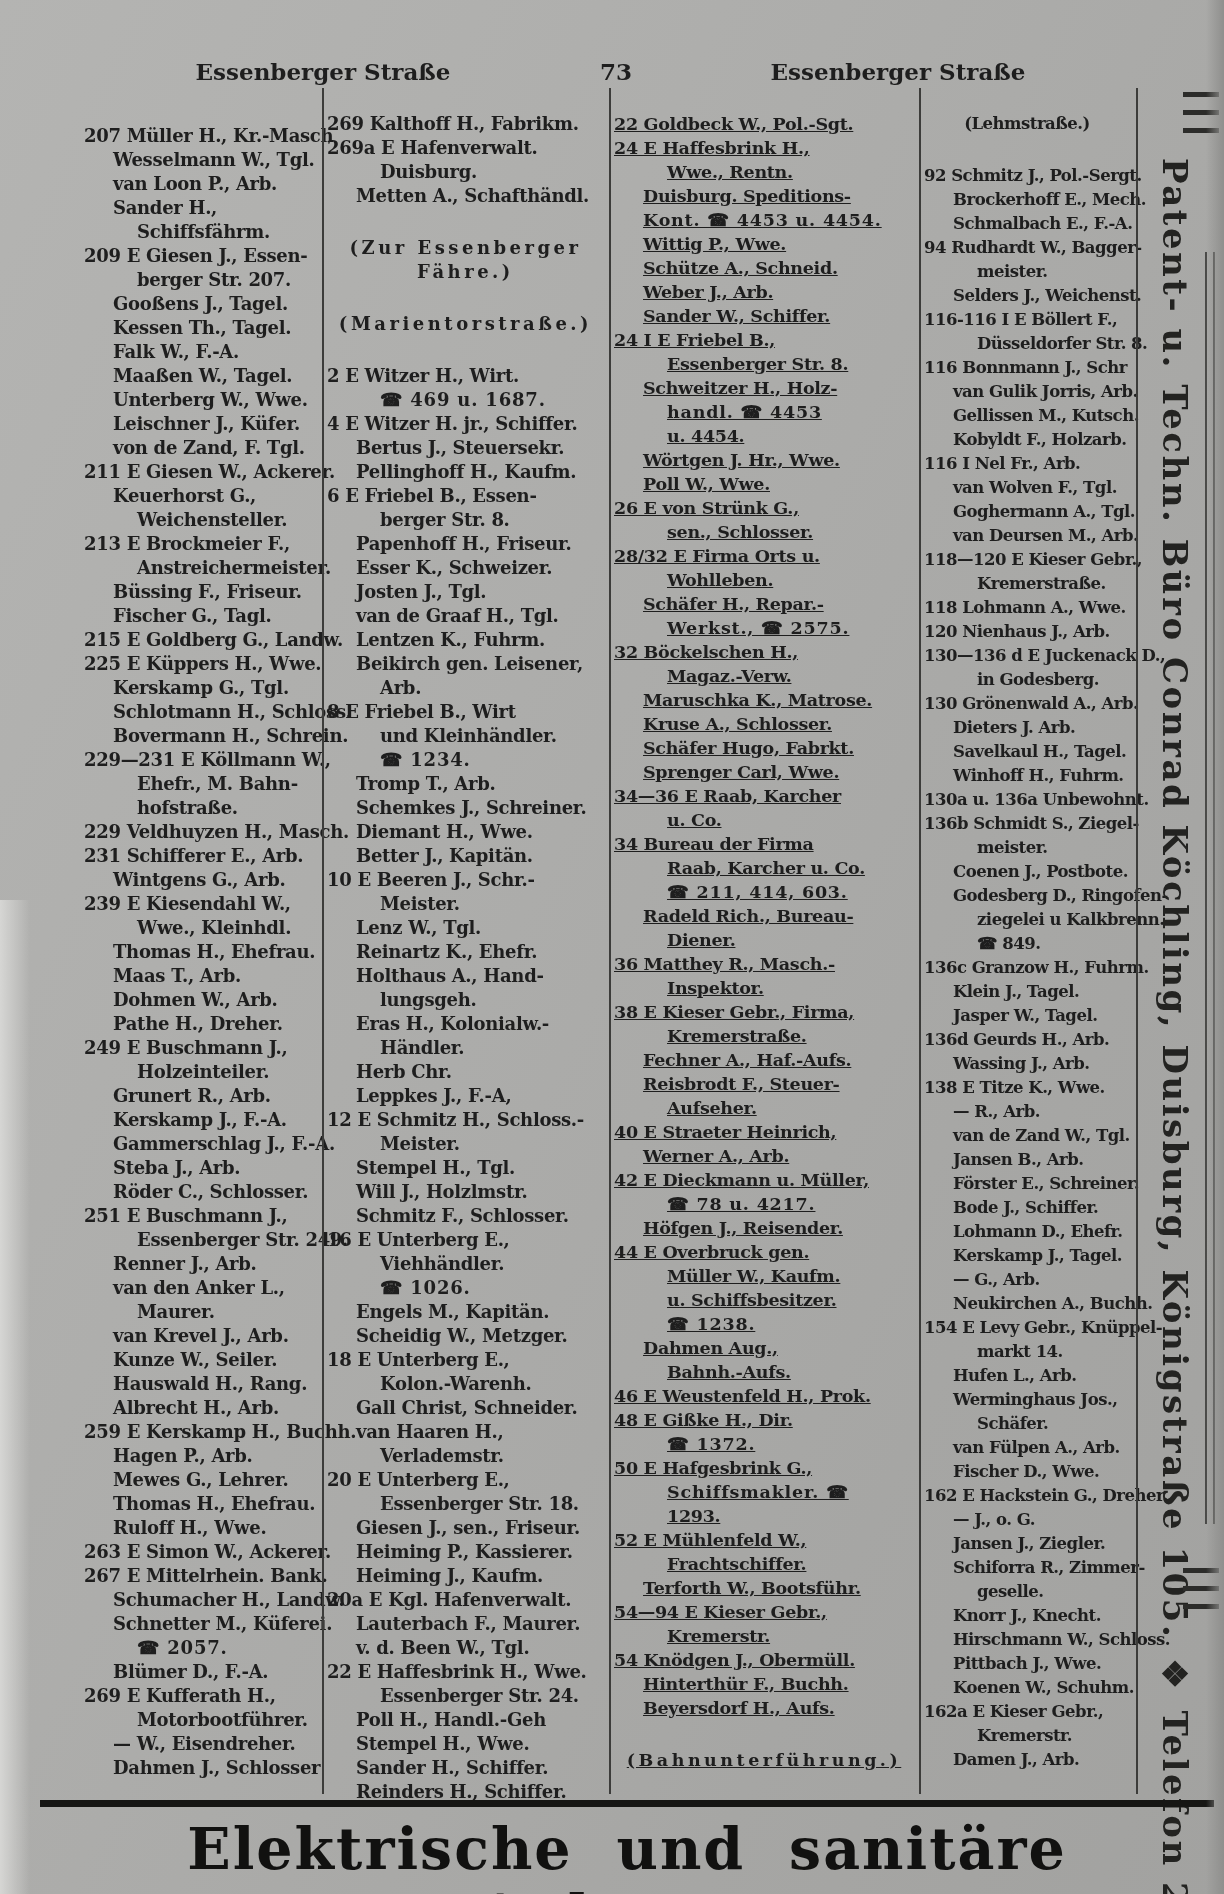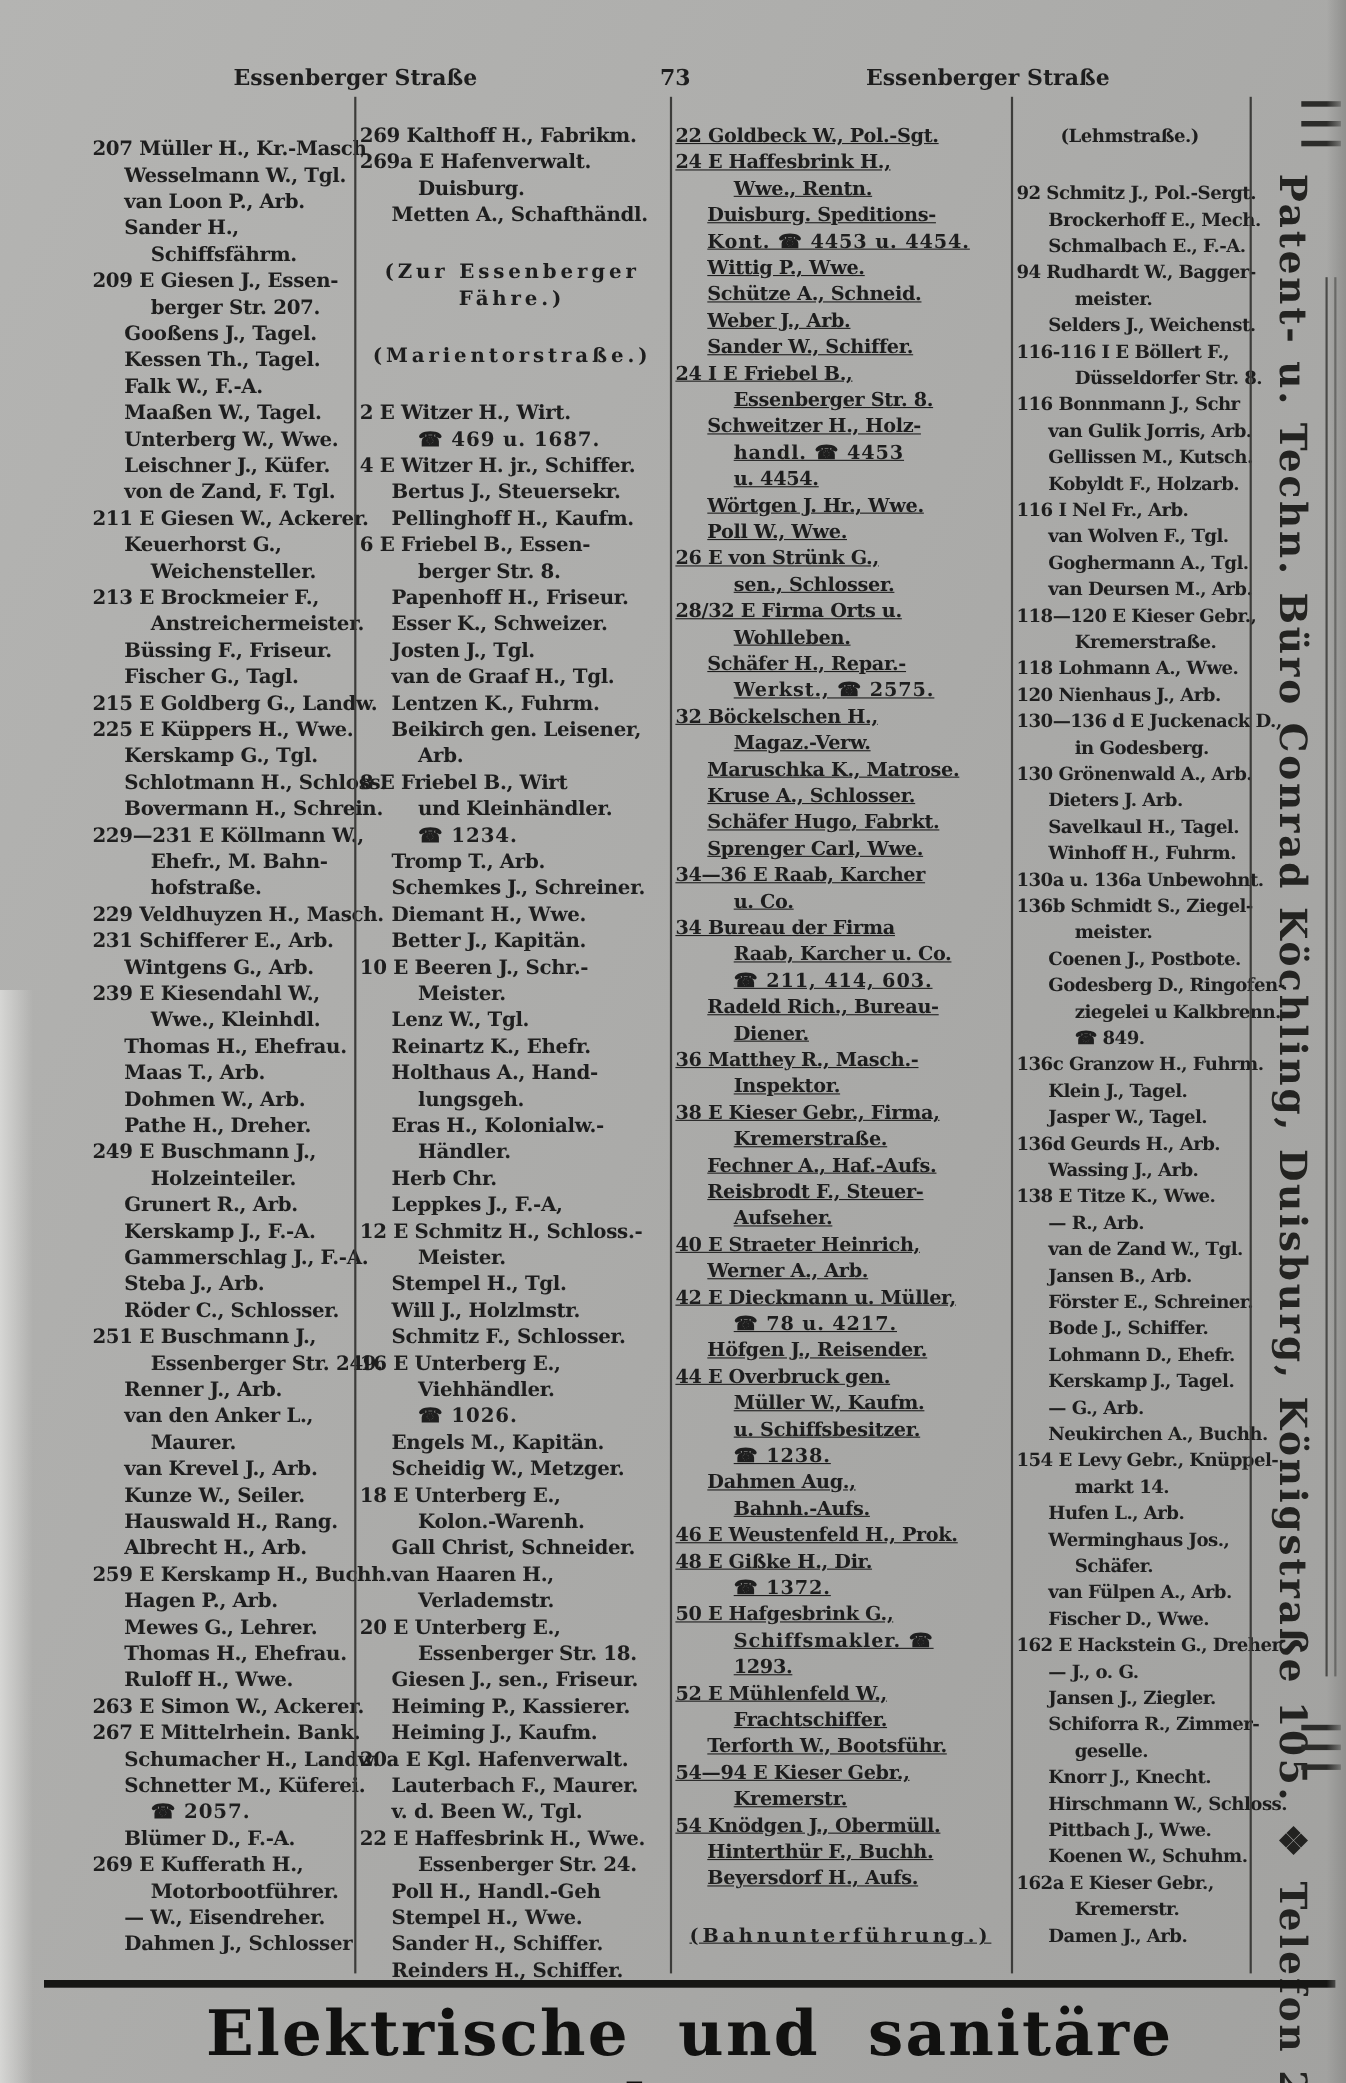"Essenberger Straße" .hdr { font-size: 20px -> 23px }
